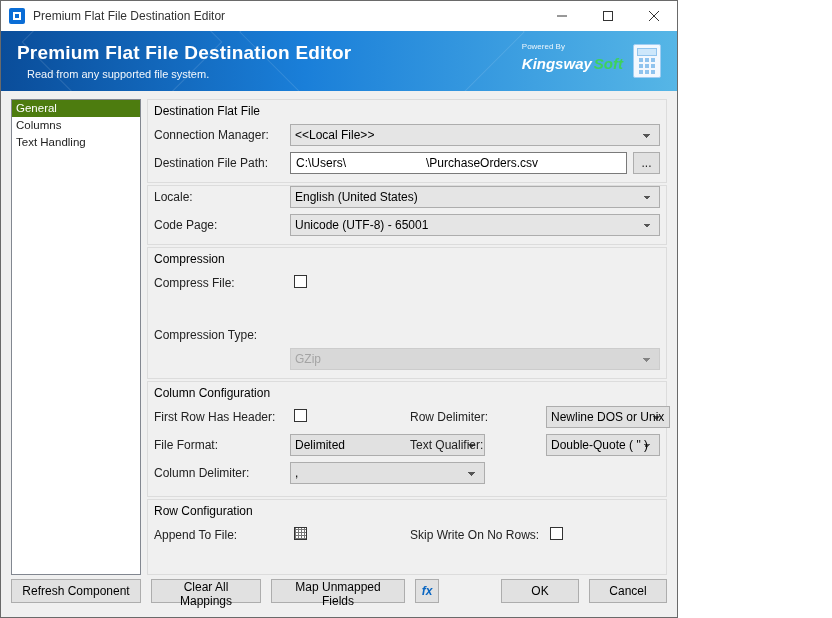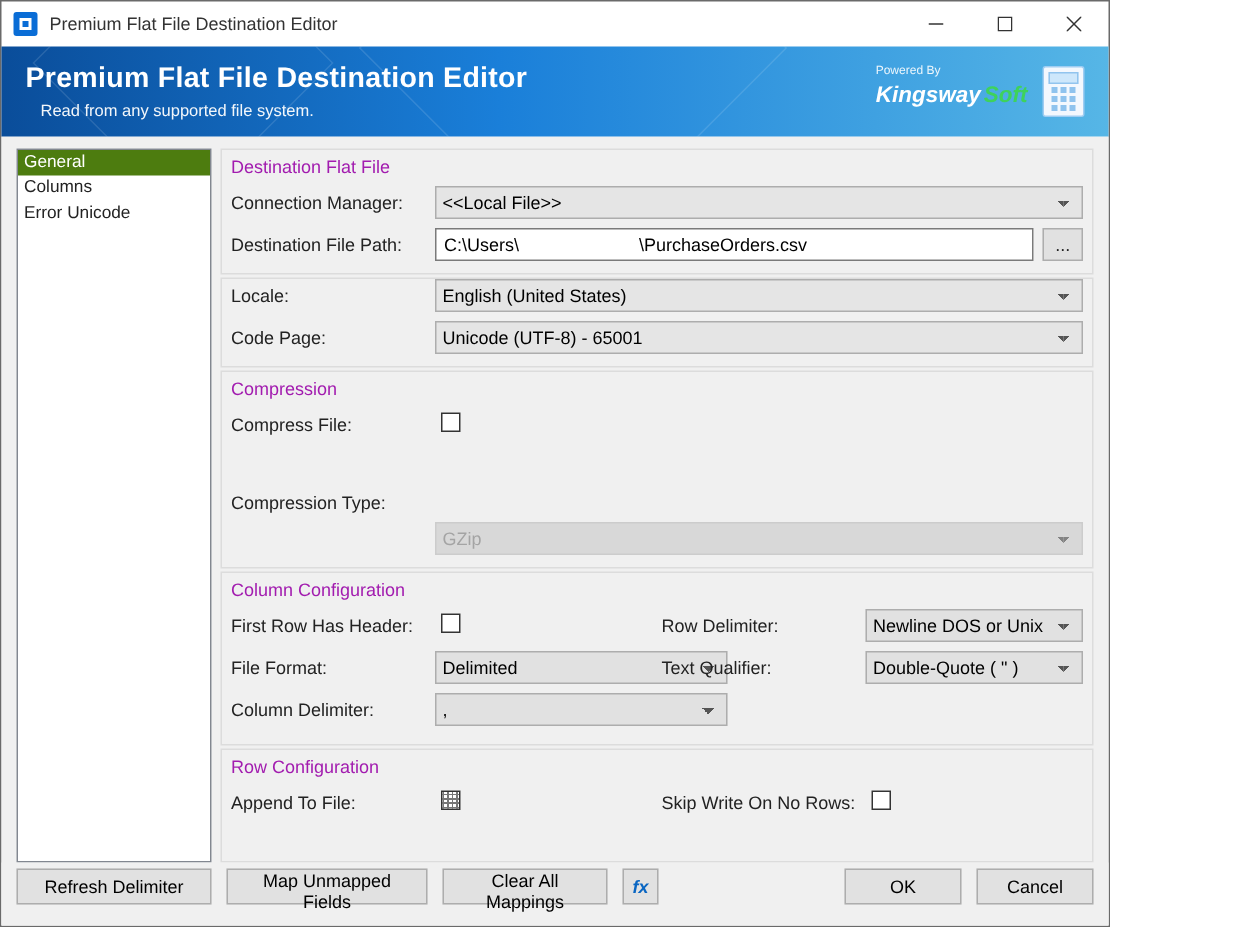"Premium Flat File Destination Editor" .window { width: 740px -> 678px }
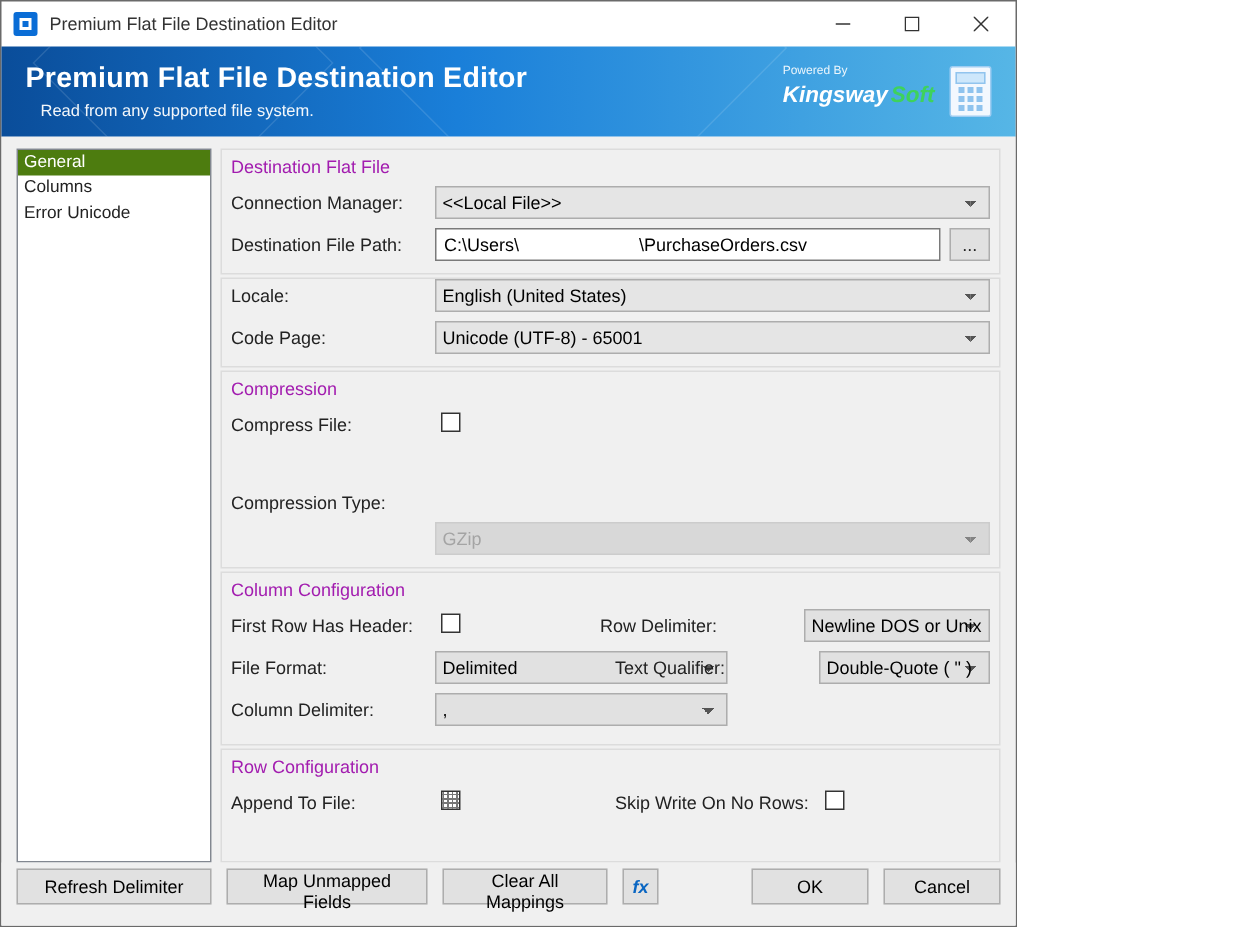"Destination Flat File" .group-header { color: #a21caf -> #000000 }
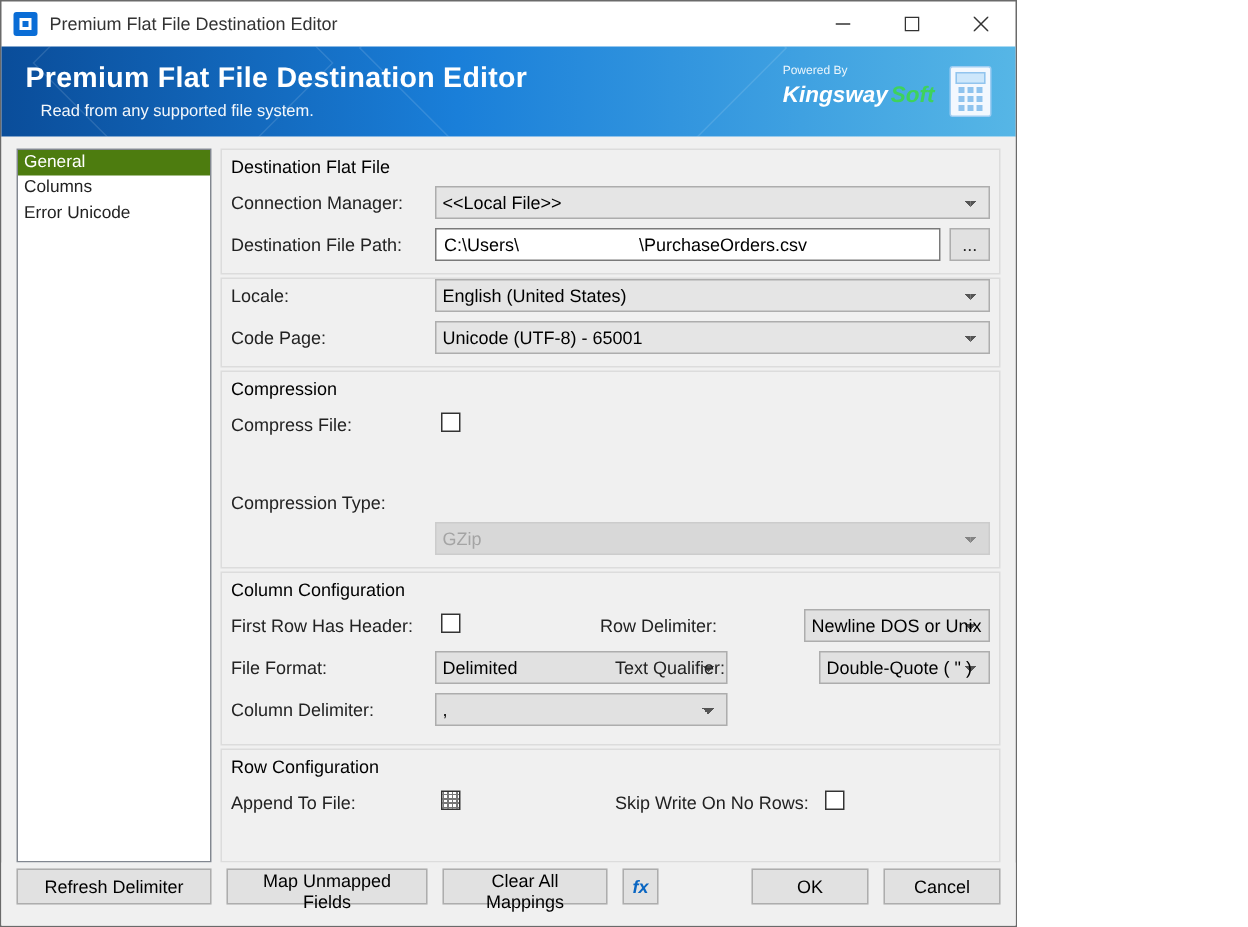"Error Unicode" span { text: Error Unicode -> Text Handling }
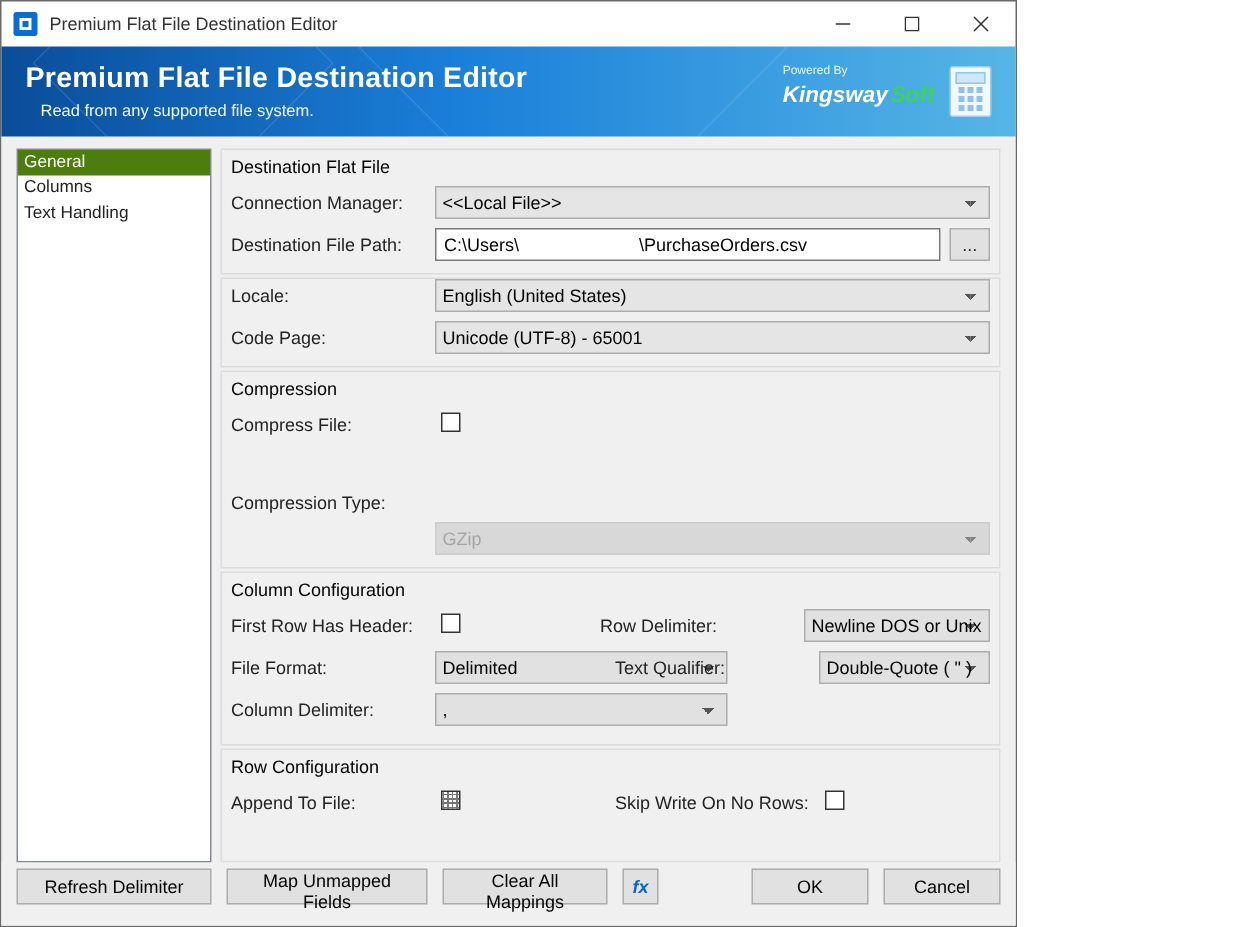"Row Delimiter:" .col-right { justify-content: flex-end -> none }
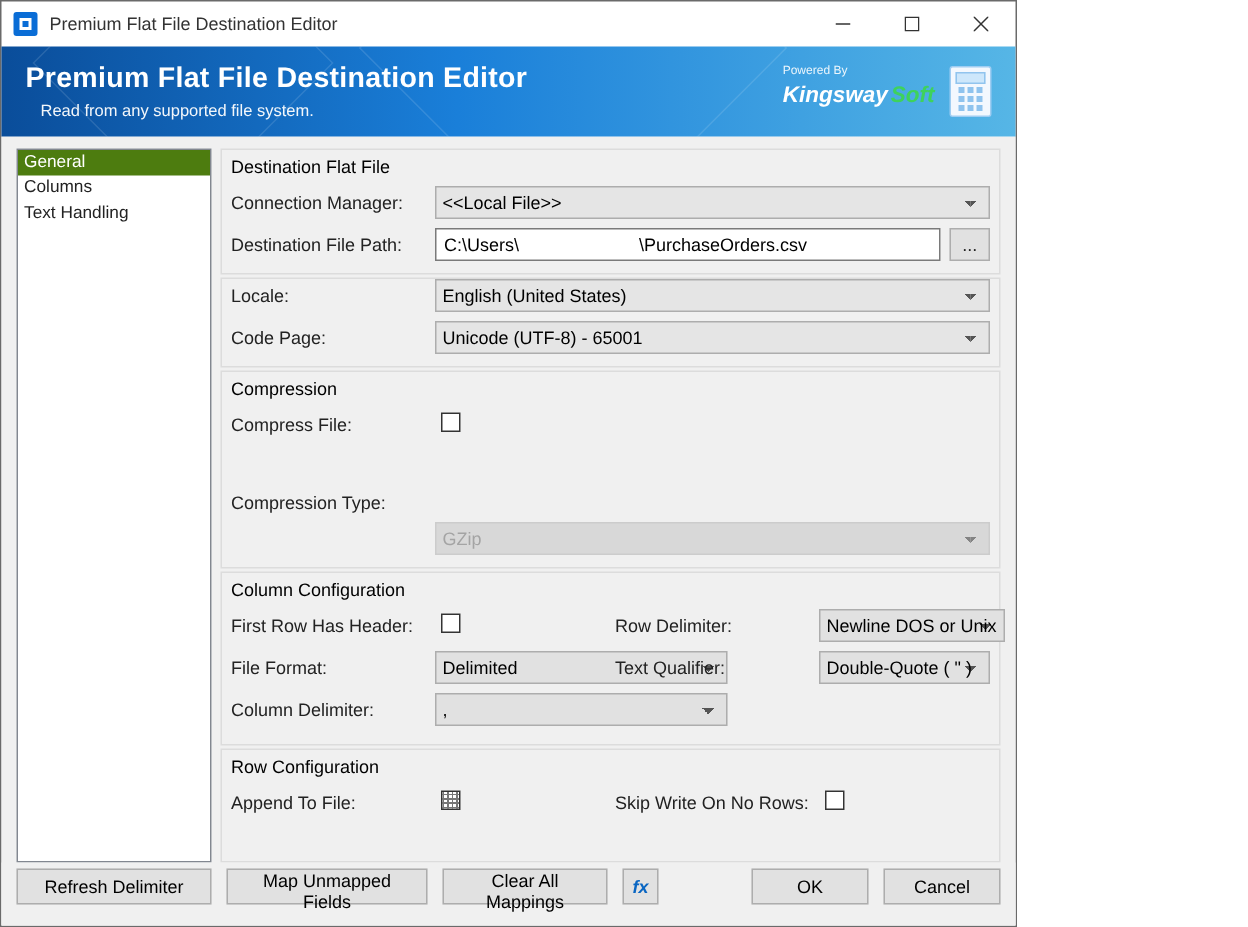"Refresh Delimiter" button.btn { text: Delimiter -> Component }
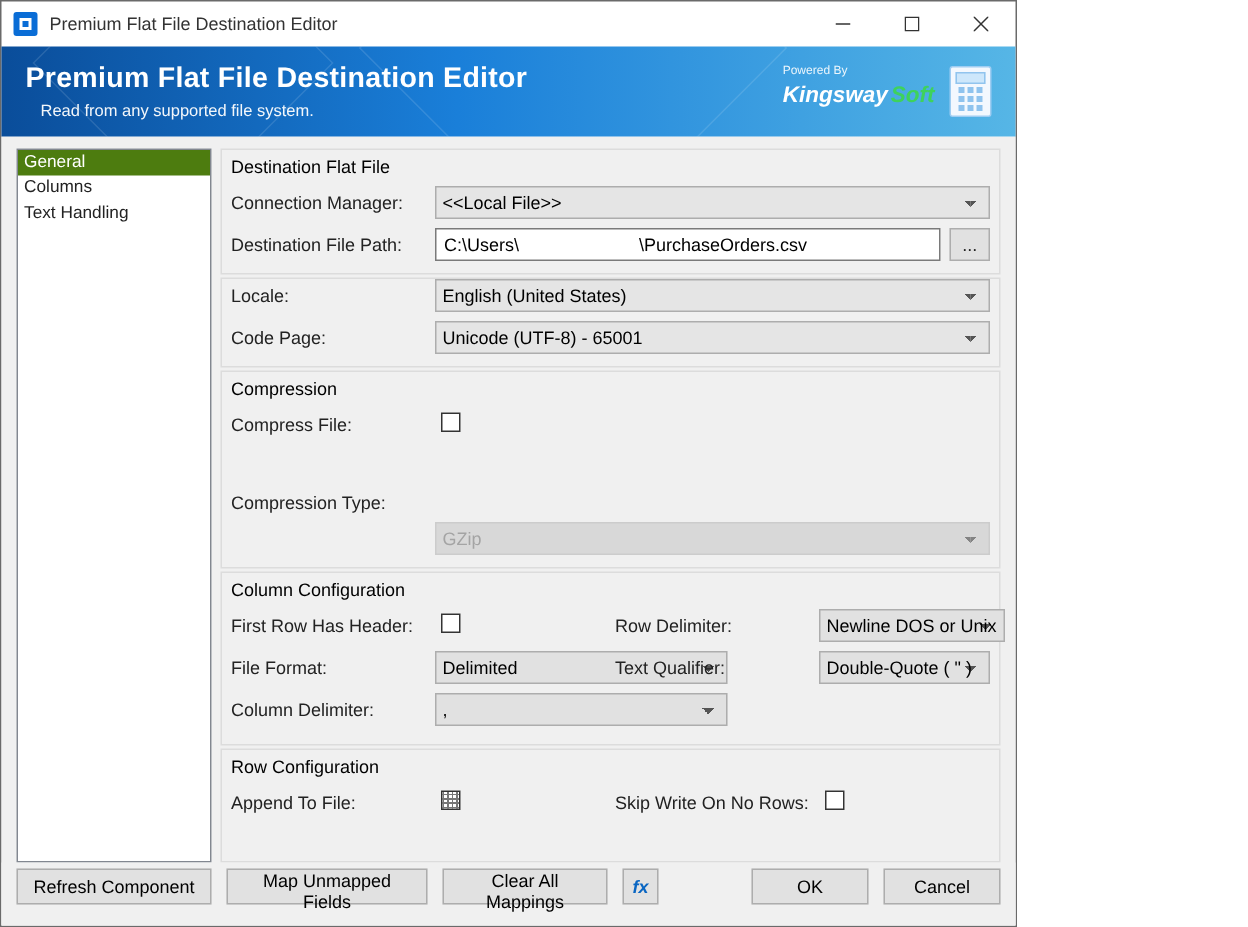"Map Unmapped Fields" button.btn { order: before "Clear All Mappings" -> after "Clear All Mappings" }
